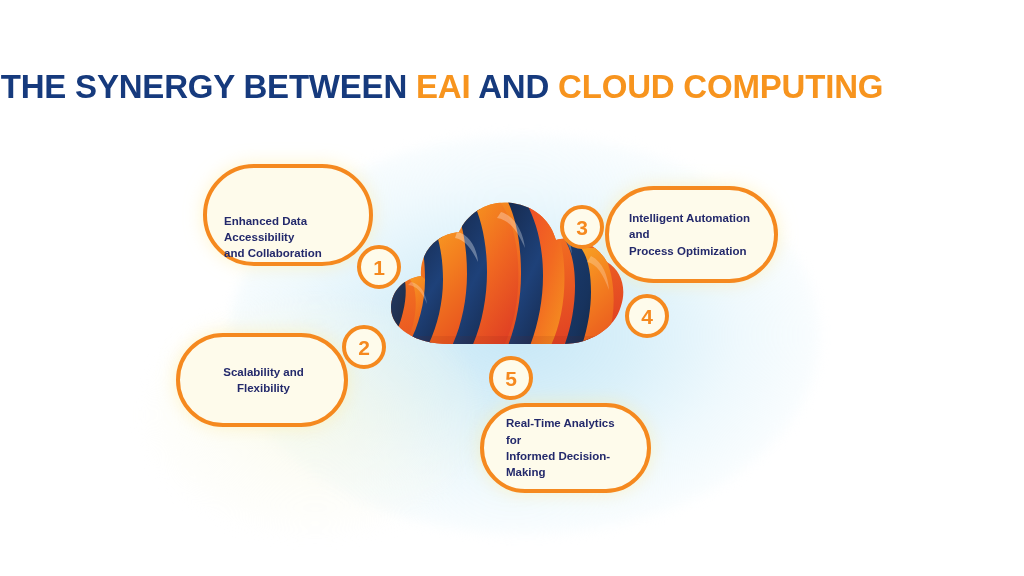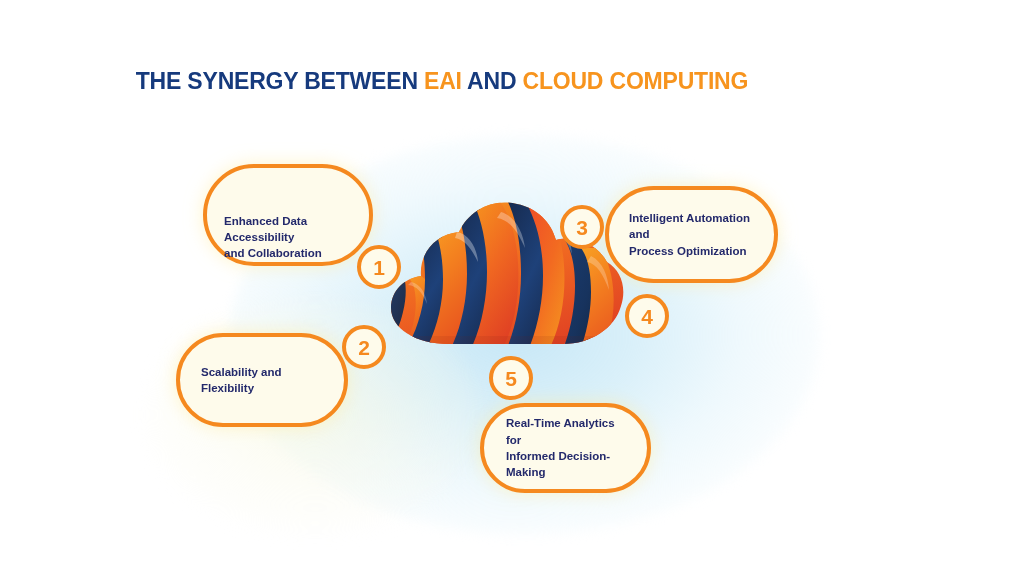"THE SYNERGY BETWEEN EAI AND" #title { font-size: 23px -> 33px }
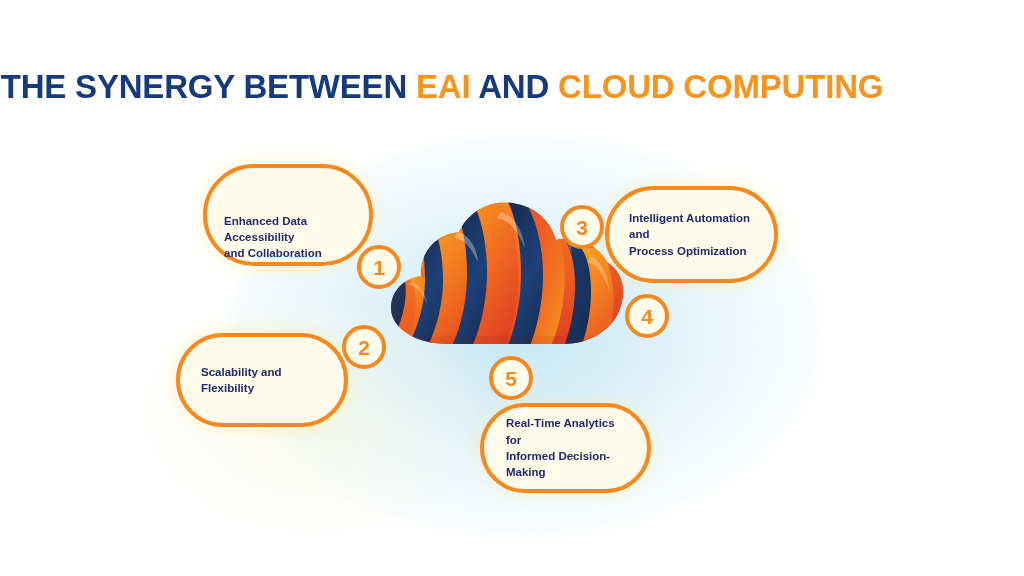"Scalability and Flexibility" #card2 { text-align: none -> center }
